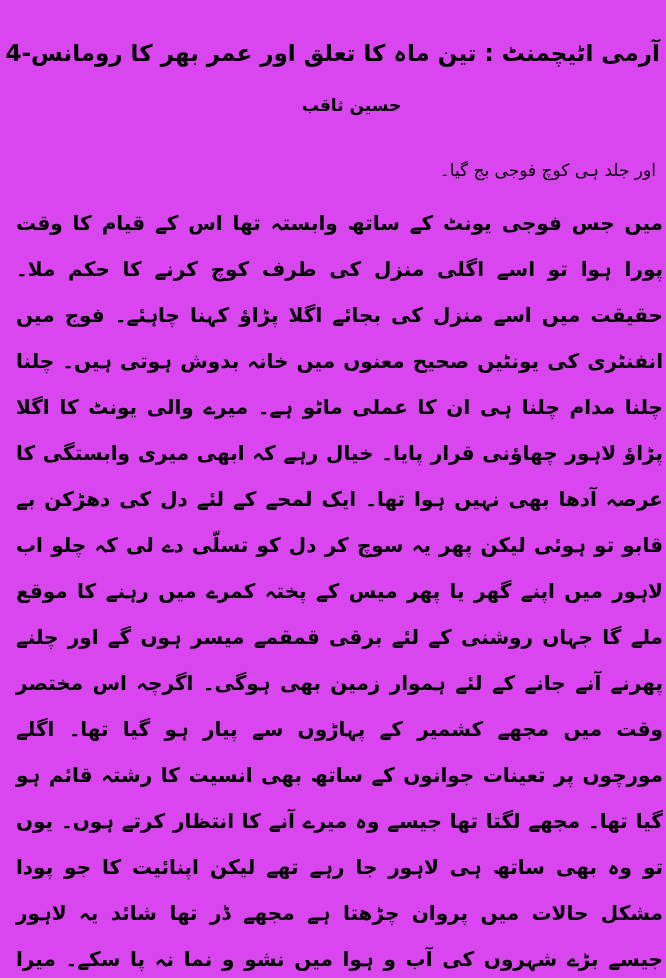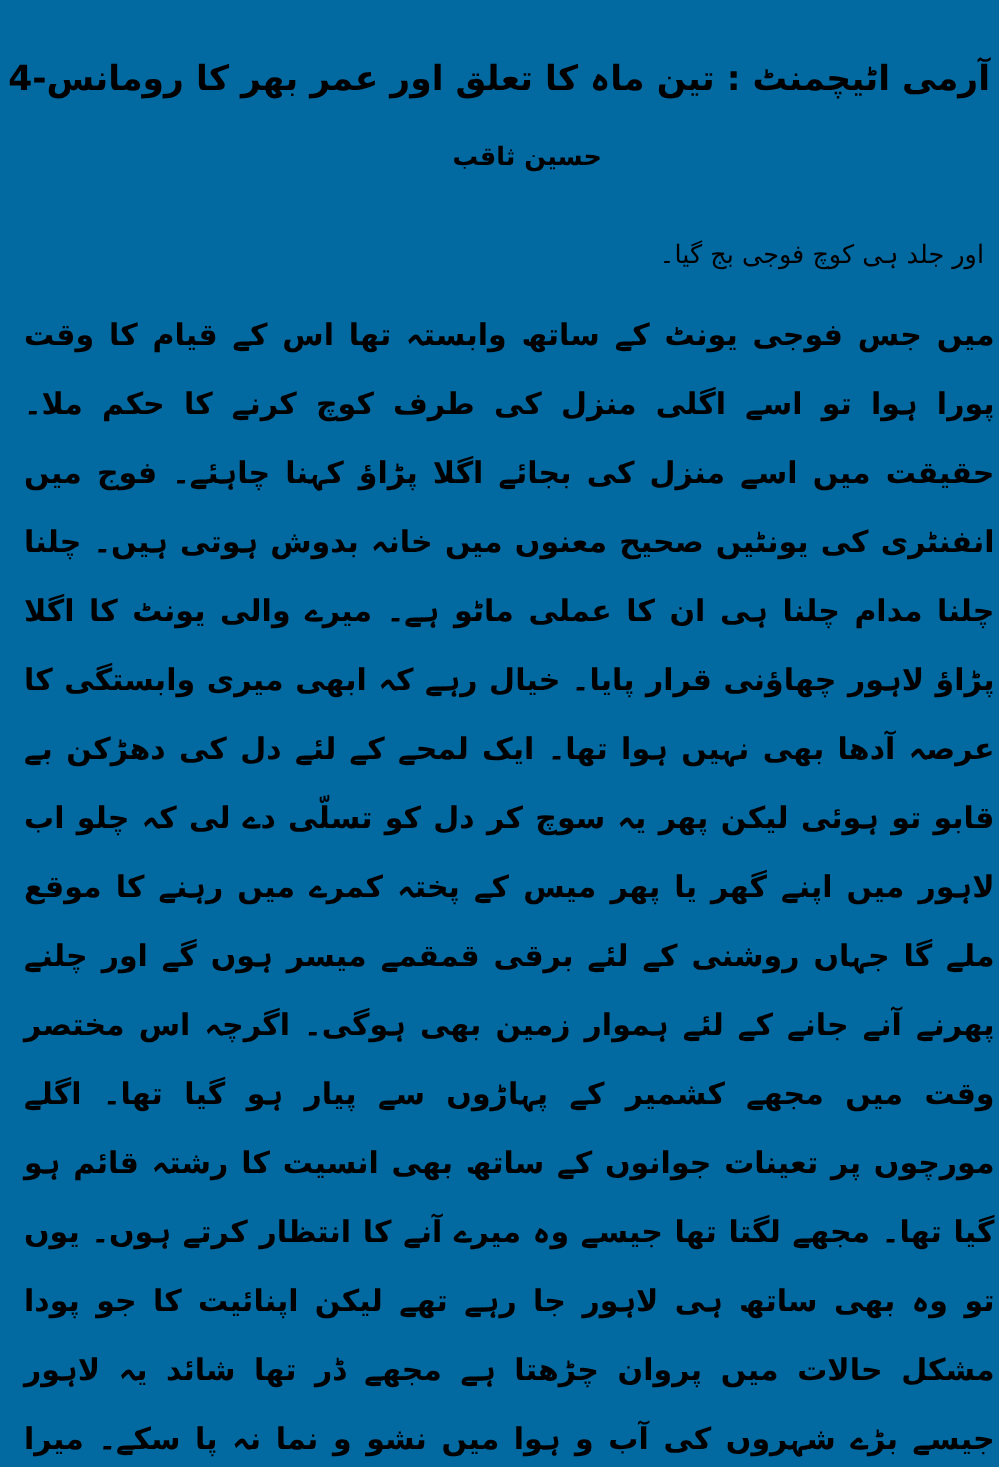"آرمی اٹیچمنٹ : تین ماہ" .page { background: #0369a1 -> #d946ef }
